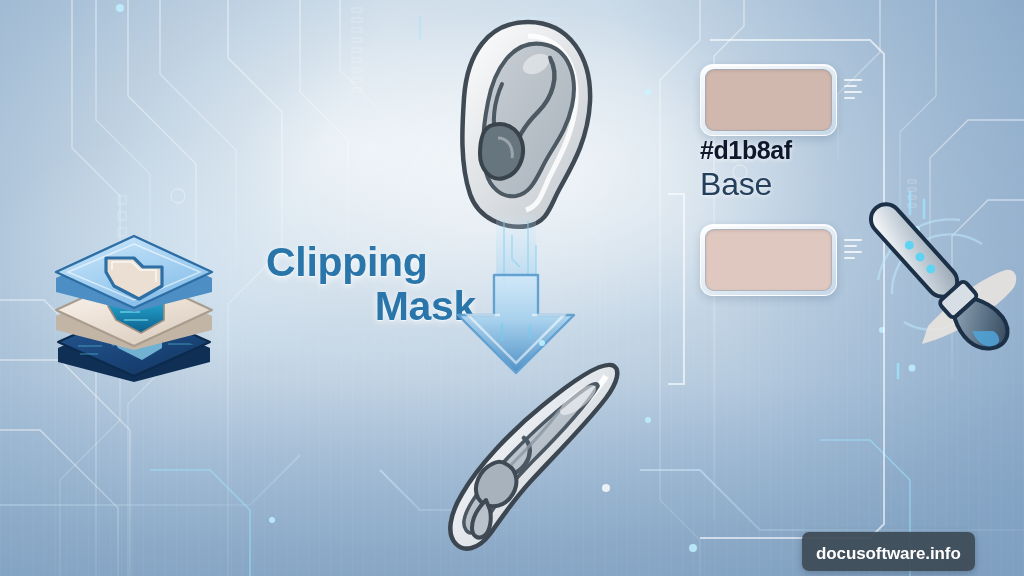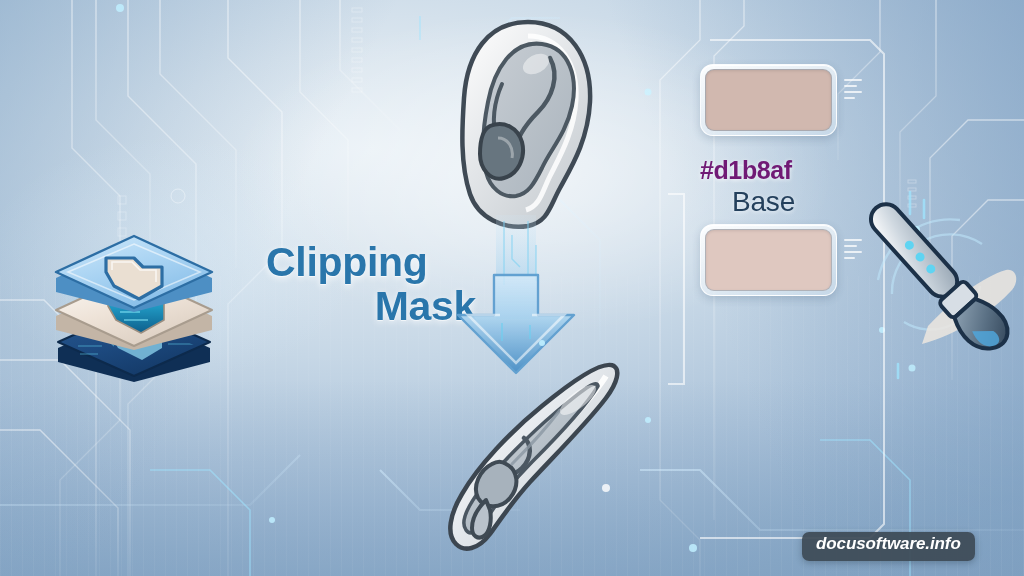"#d1b8af" .swatch-hex { color: #701a75 -> #0f172a; margin-top: 20px -> 0 }
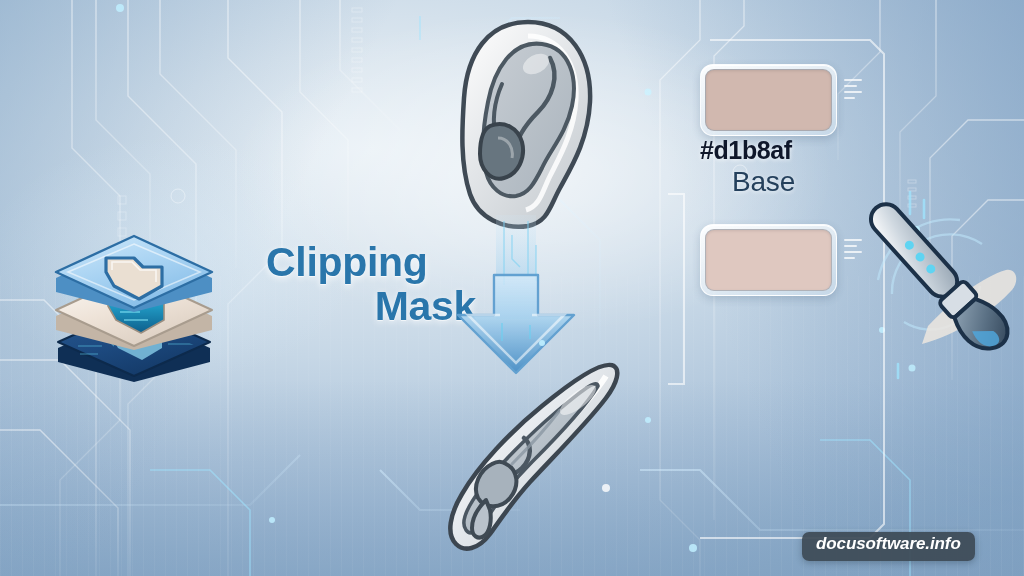"Base" .swatch-name { font-size: 28px -> 32px; margin-left: 32px -> none }
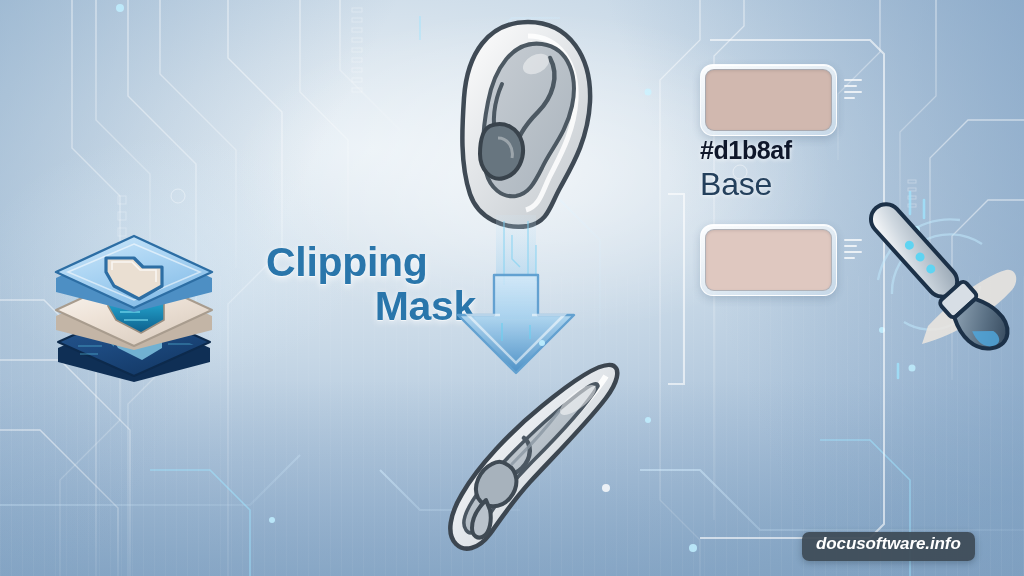"docusoftware.info" #watermark { font-style: italic -> none; padding: 2px 14px 7px -> 12px 14px 7px }
